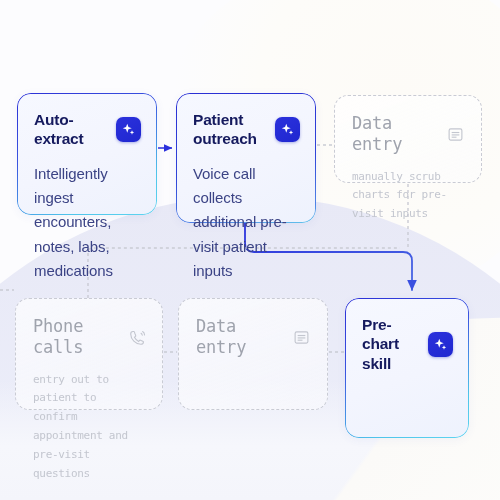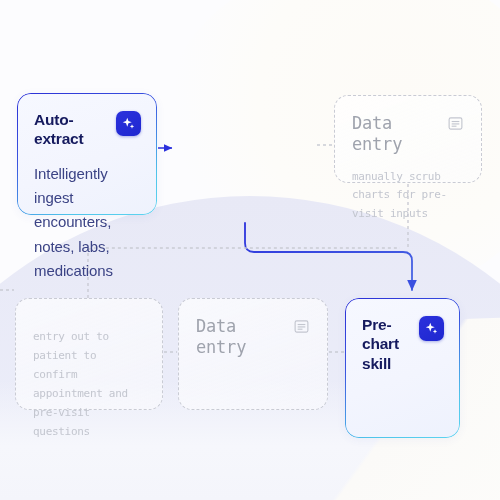"Auto-extract" .card-head { align-items: flex-start -> center }
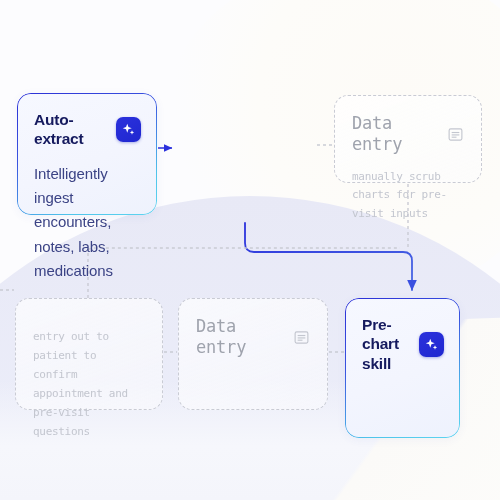"Patient outreach" div.card { html: none -> <div> <div> <div> <h3>Patient outreach</h3> <div> <svg> <path></path> <path></path> </svg> </div> </div> <div>Voice call collects additional pre-visit patient inputs</div> </div> </div> }
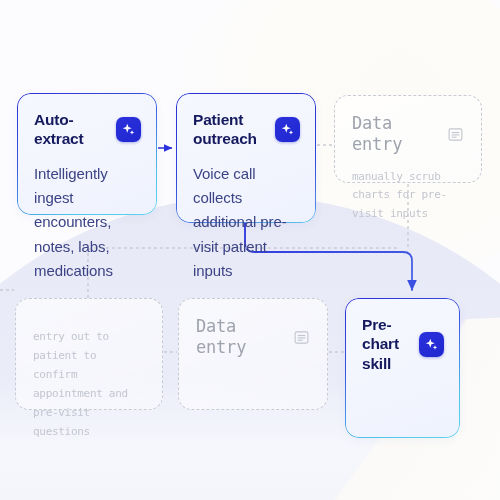"Phone calls" div.card-head { html: none -> <div> <h3>Phone calls</h3> <div> <svg> <path></path> <path></path> <path></path> </svg> </div> </div> }
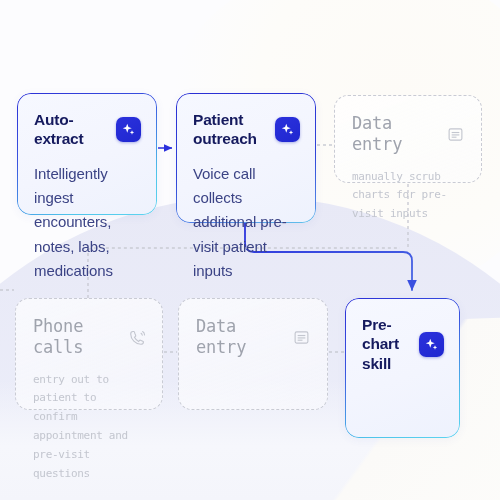"Pre-chart skill" #card-pre-chart { width: 115px -> 124px }
